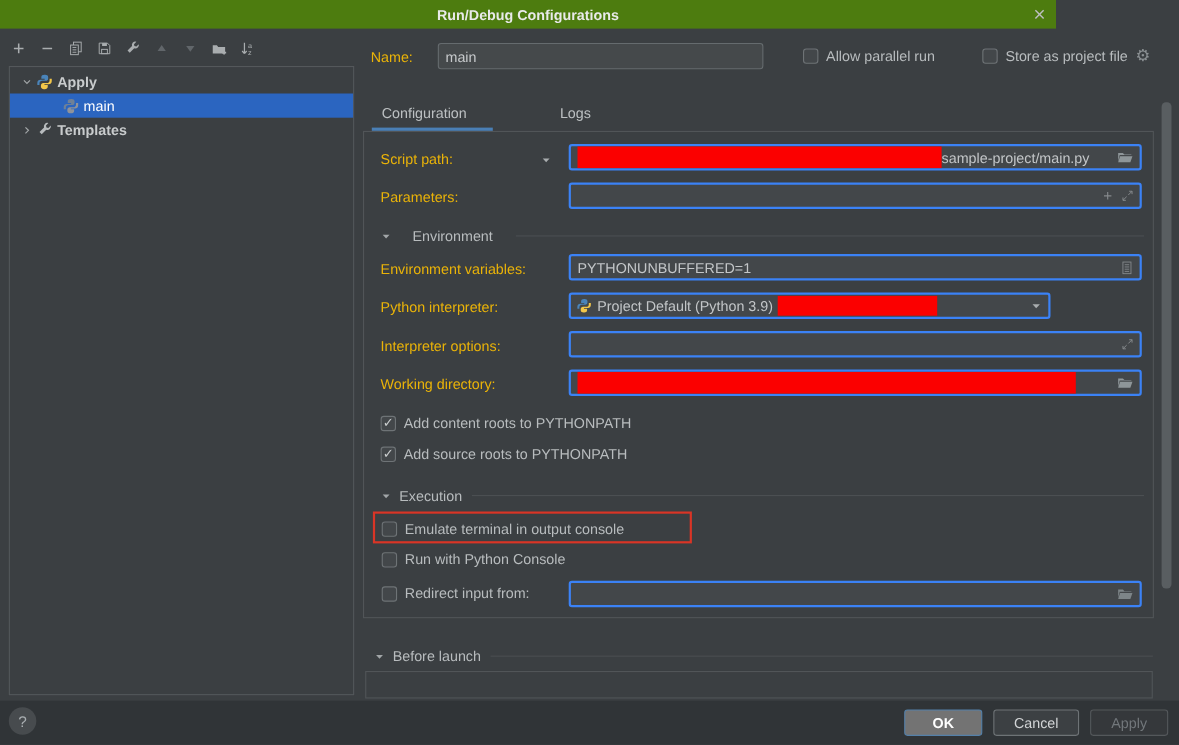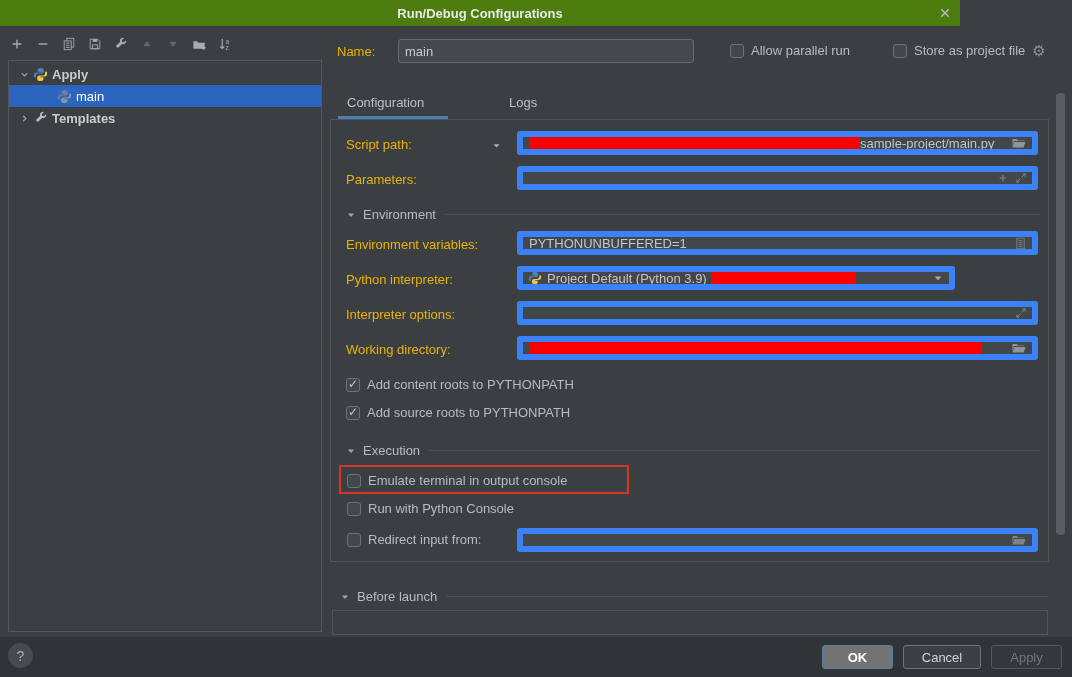"sample-project/main.py" .field { border: 6px solid #3b82f6 -> 2px solid #3b82f6 }
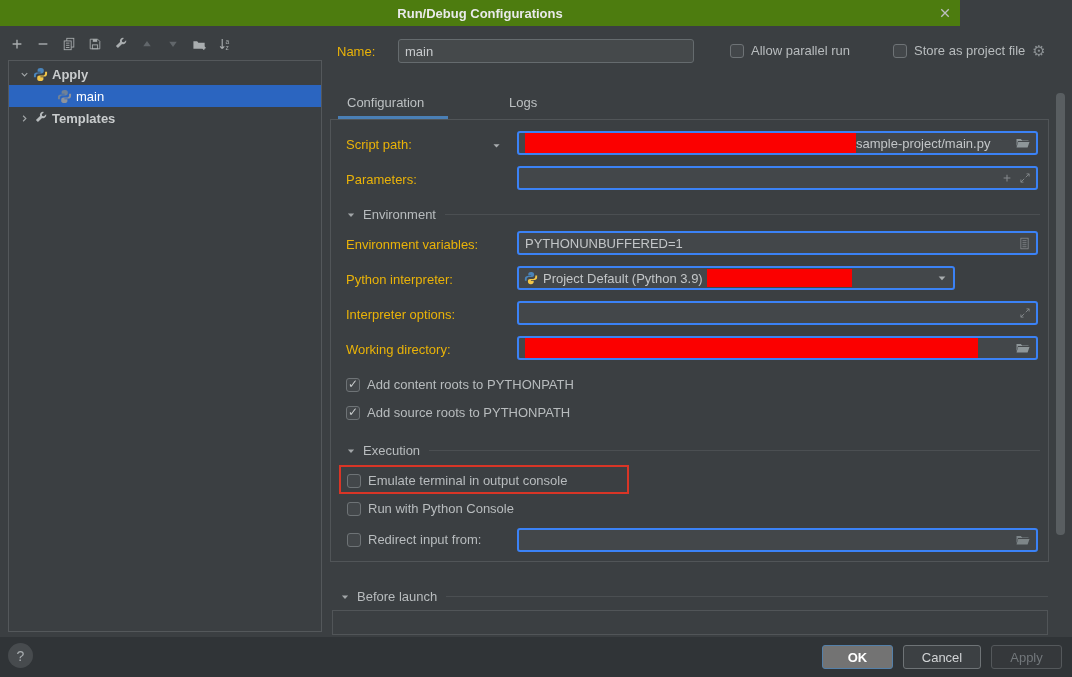"Environment" div.section { gap: none -> 12px }
